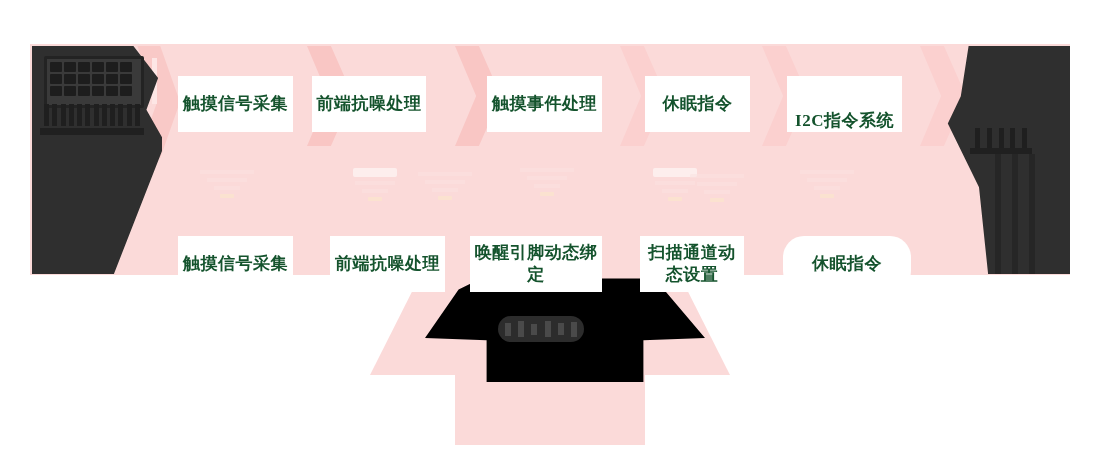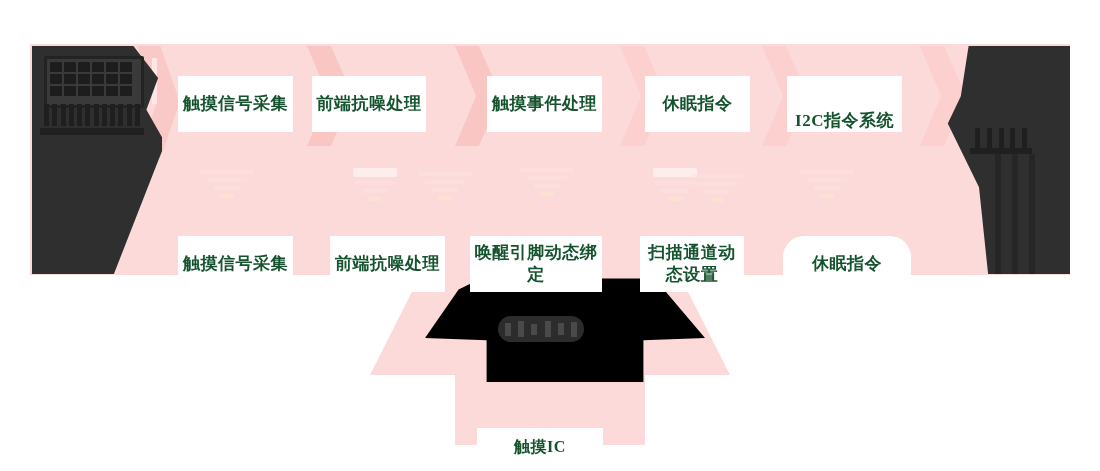"触摸IC" div.box { html: <div> <span>触摸IC</span> </div> -> none }
